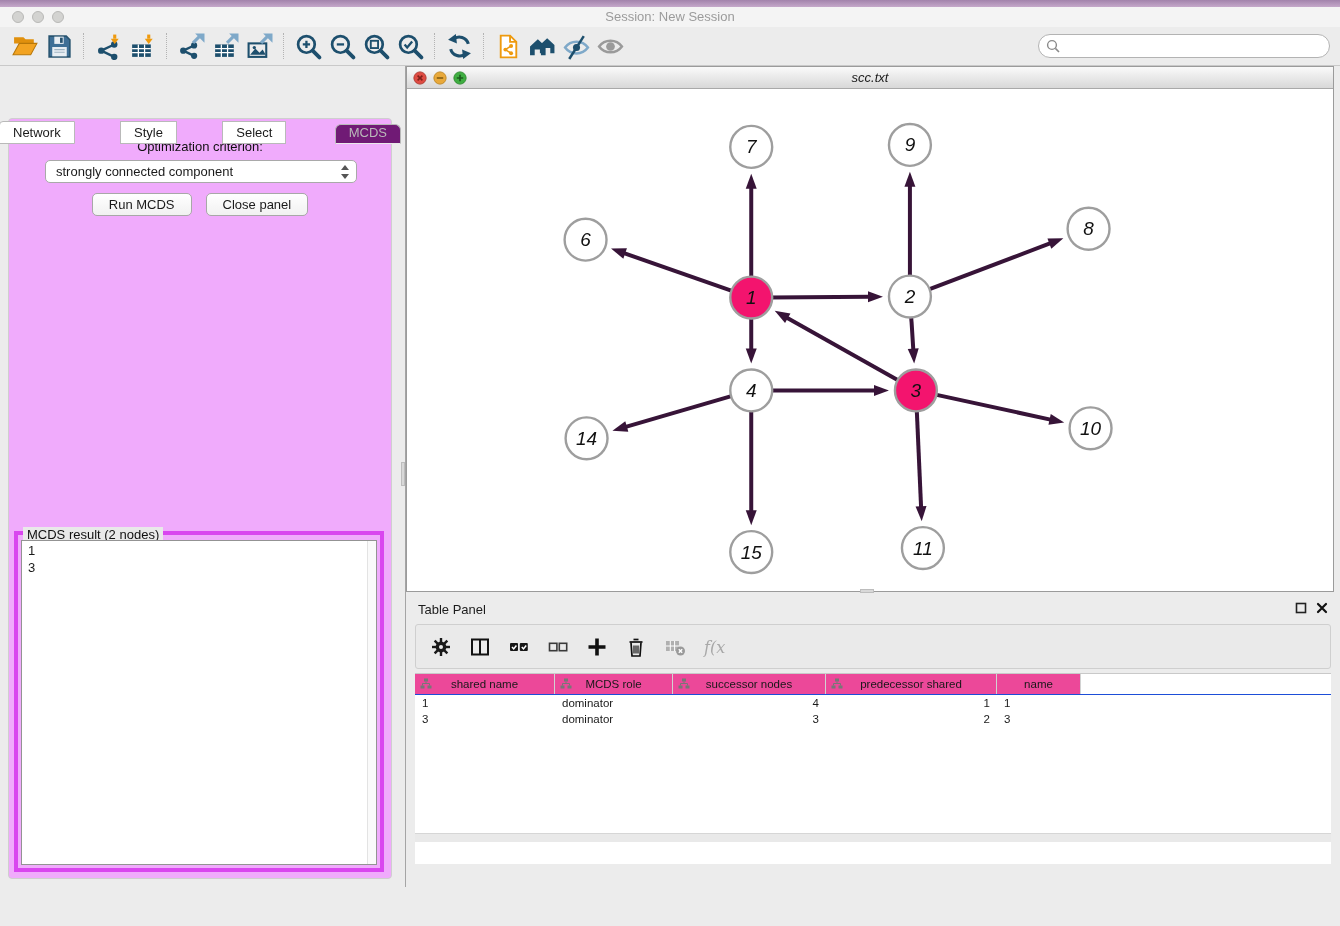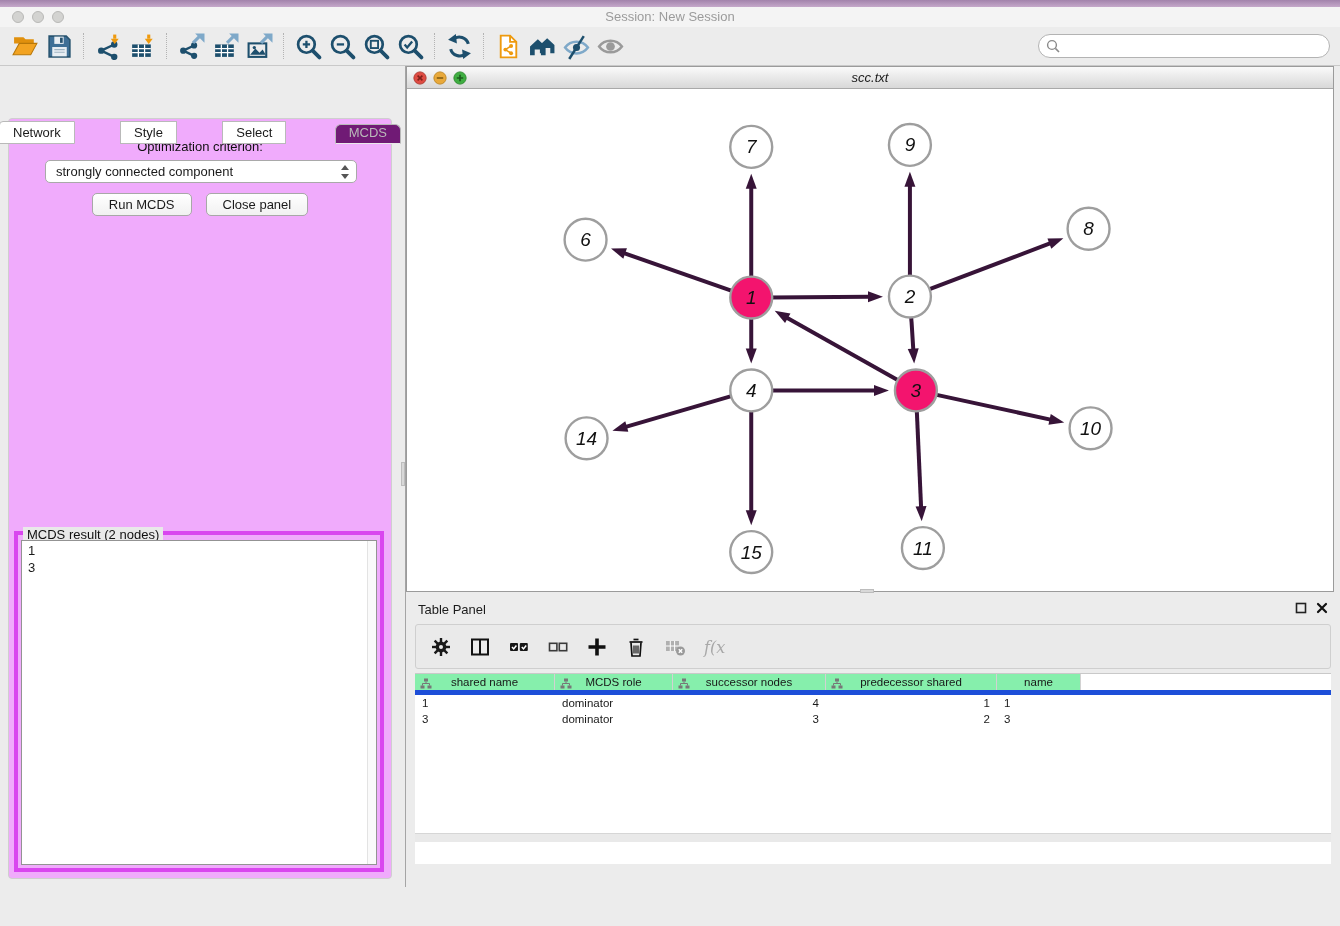"shared name" .tbl-header { background: #86efac -> #ec4899; border-bottom: 5px solid #1d4ed8 -> 1px solid #1d4ed8 }
